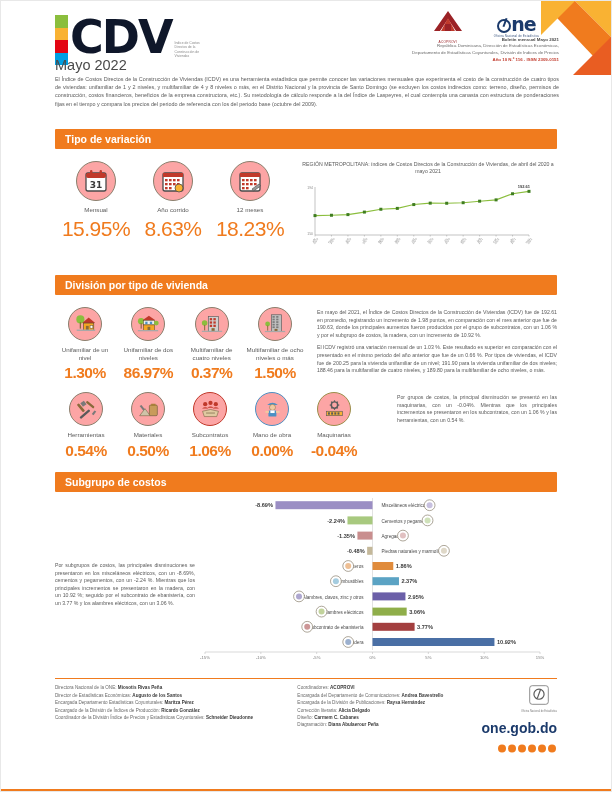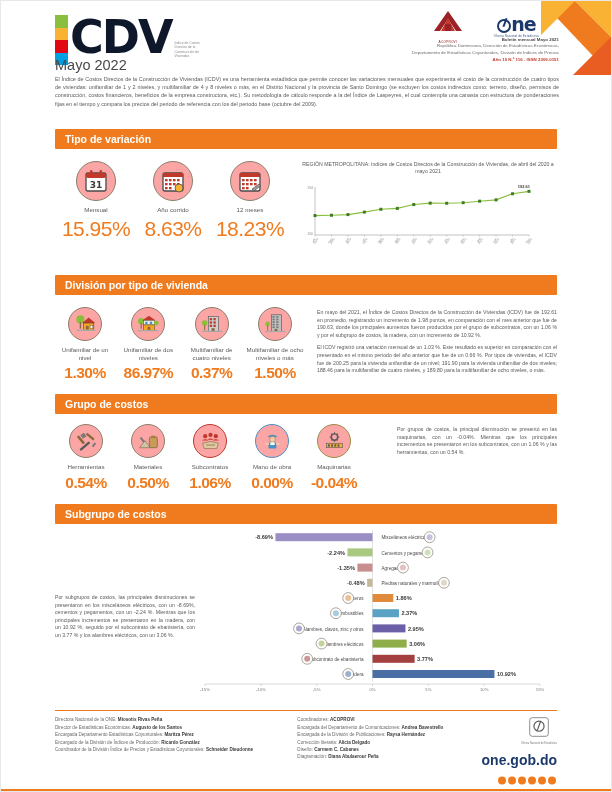"Grupo de costos" div.sec-bar { html: <div>Grupo de costos</div> -> none }
